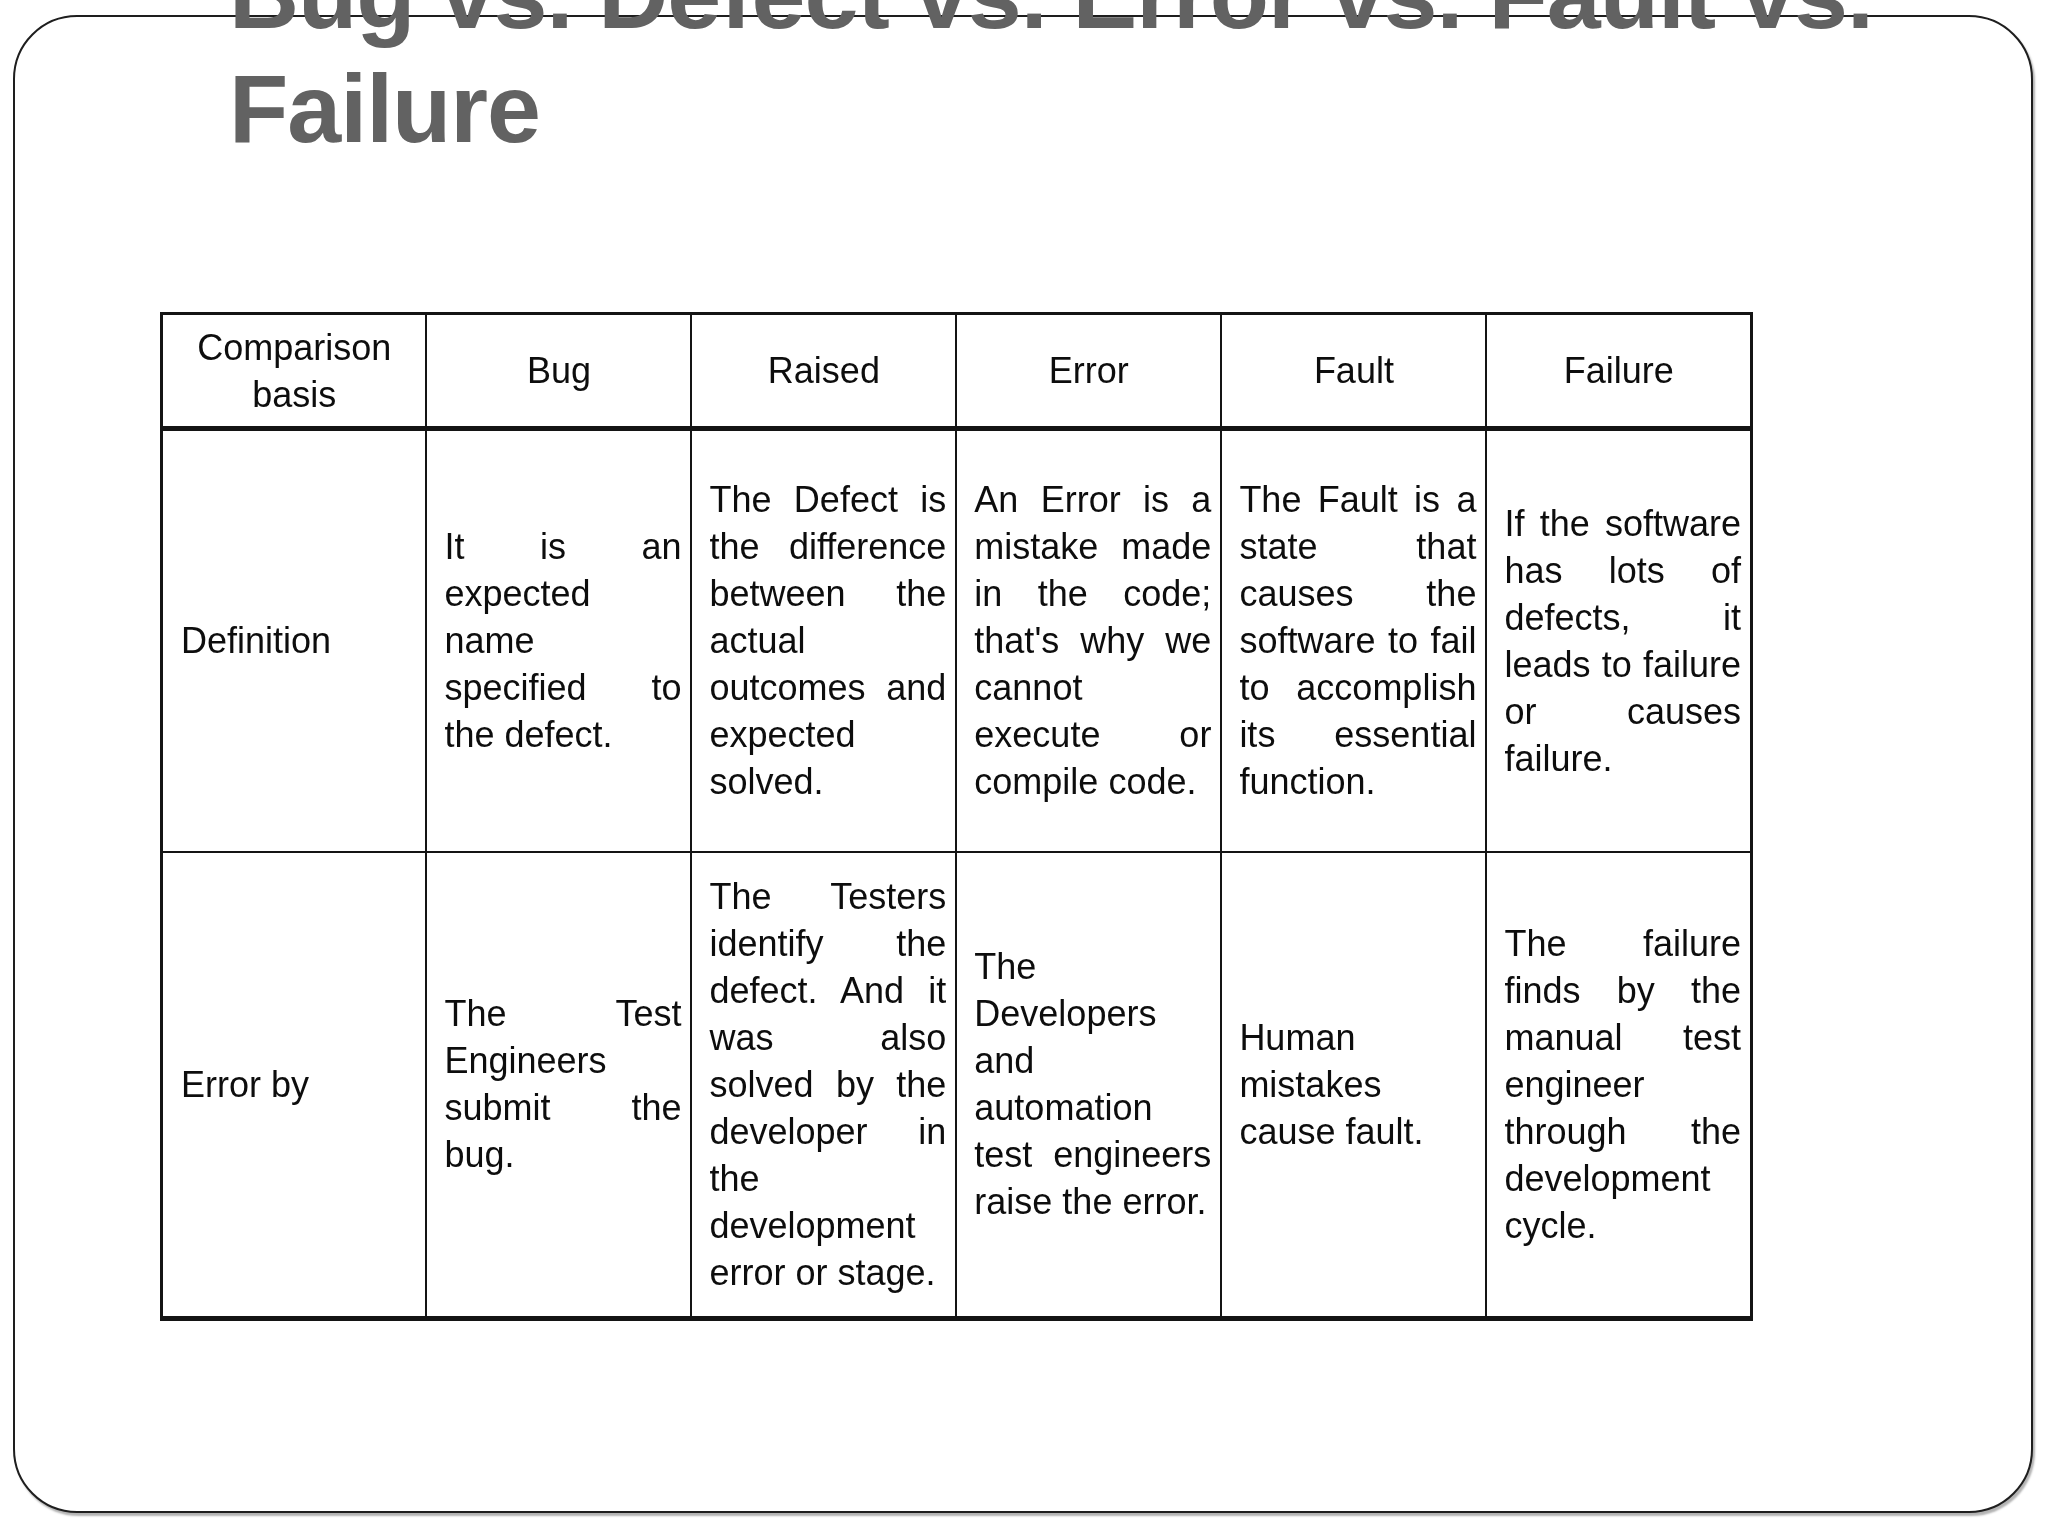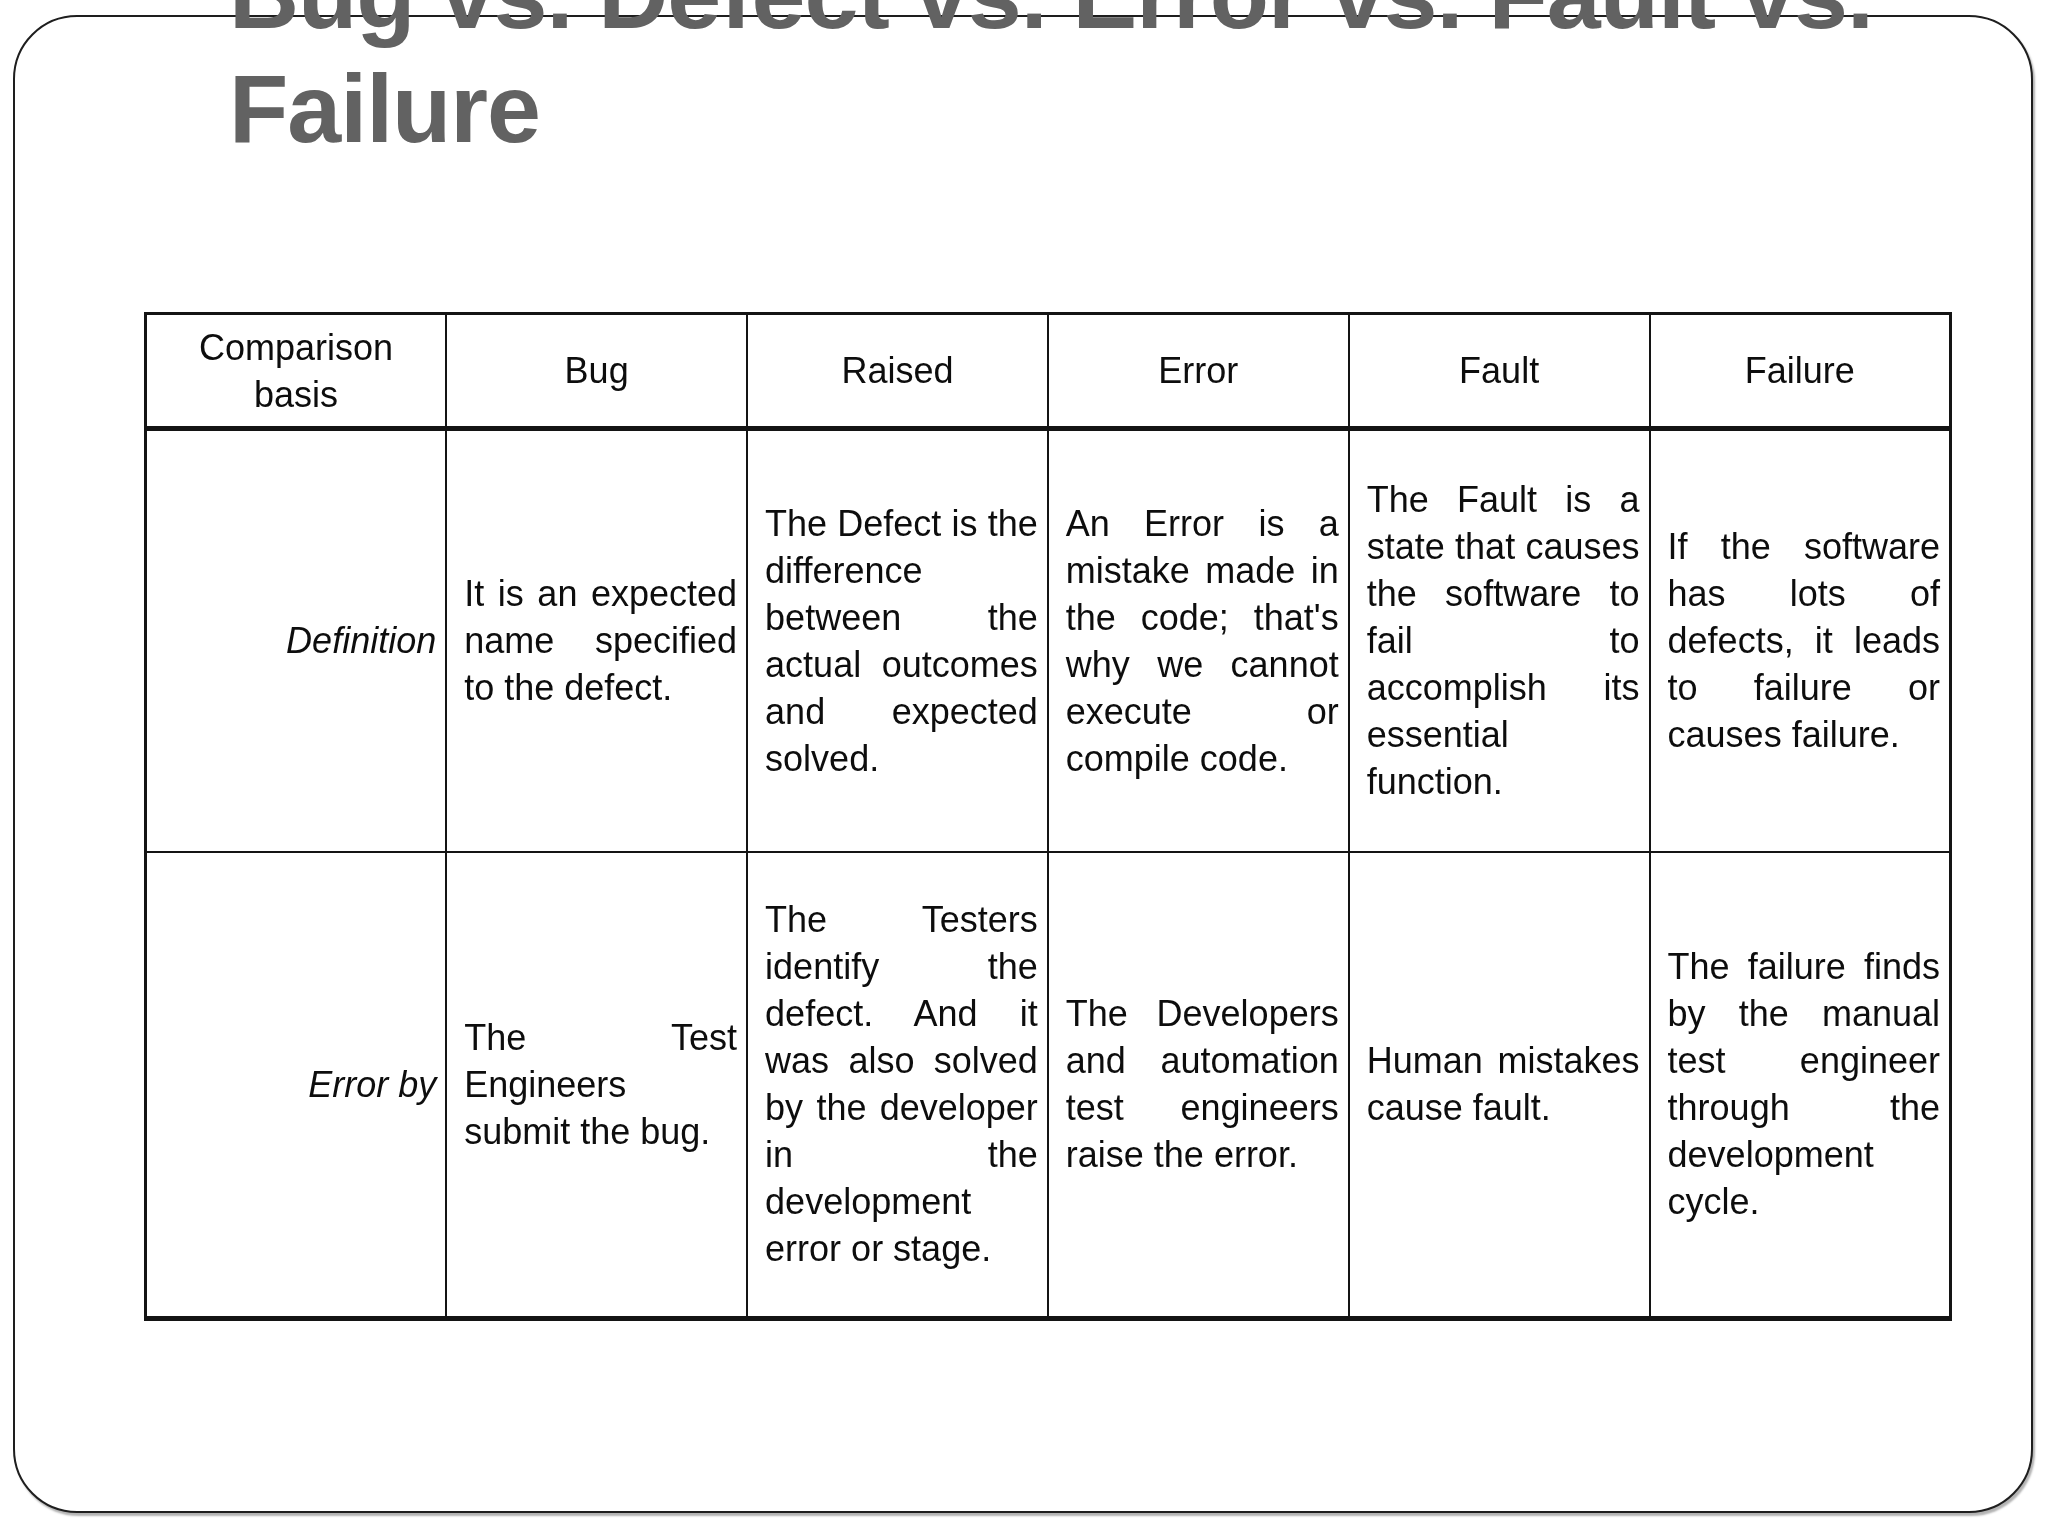"Comparison basis" table.cmp { left: 144px -> 160px; width: 1808px -> 1593px }
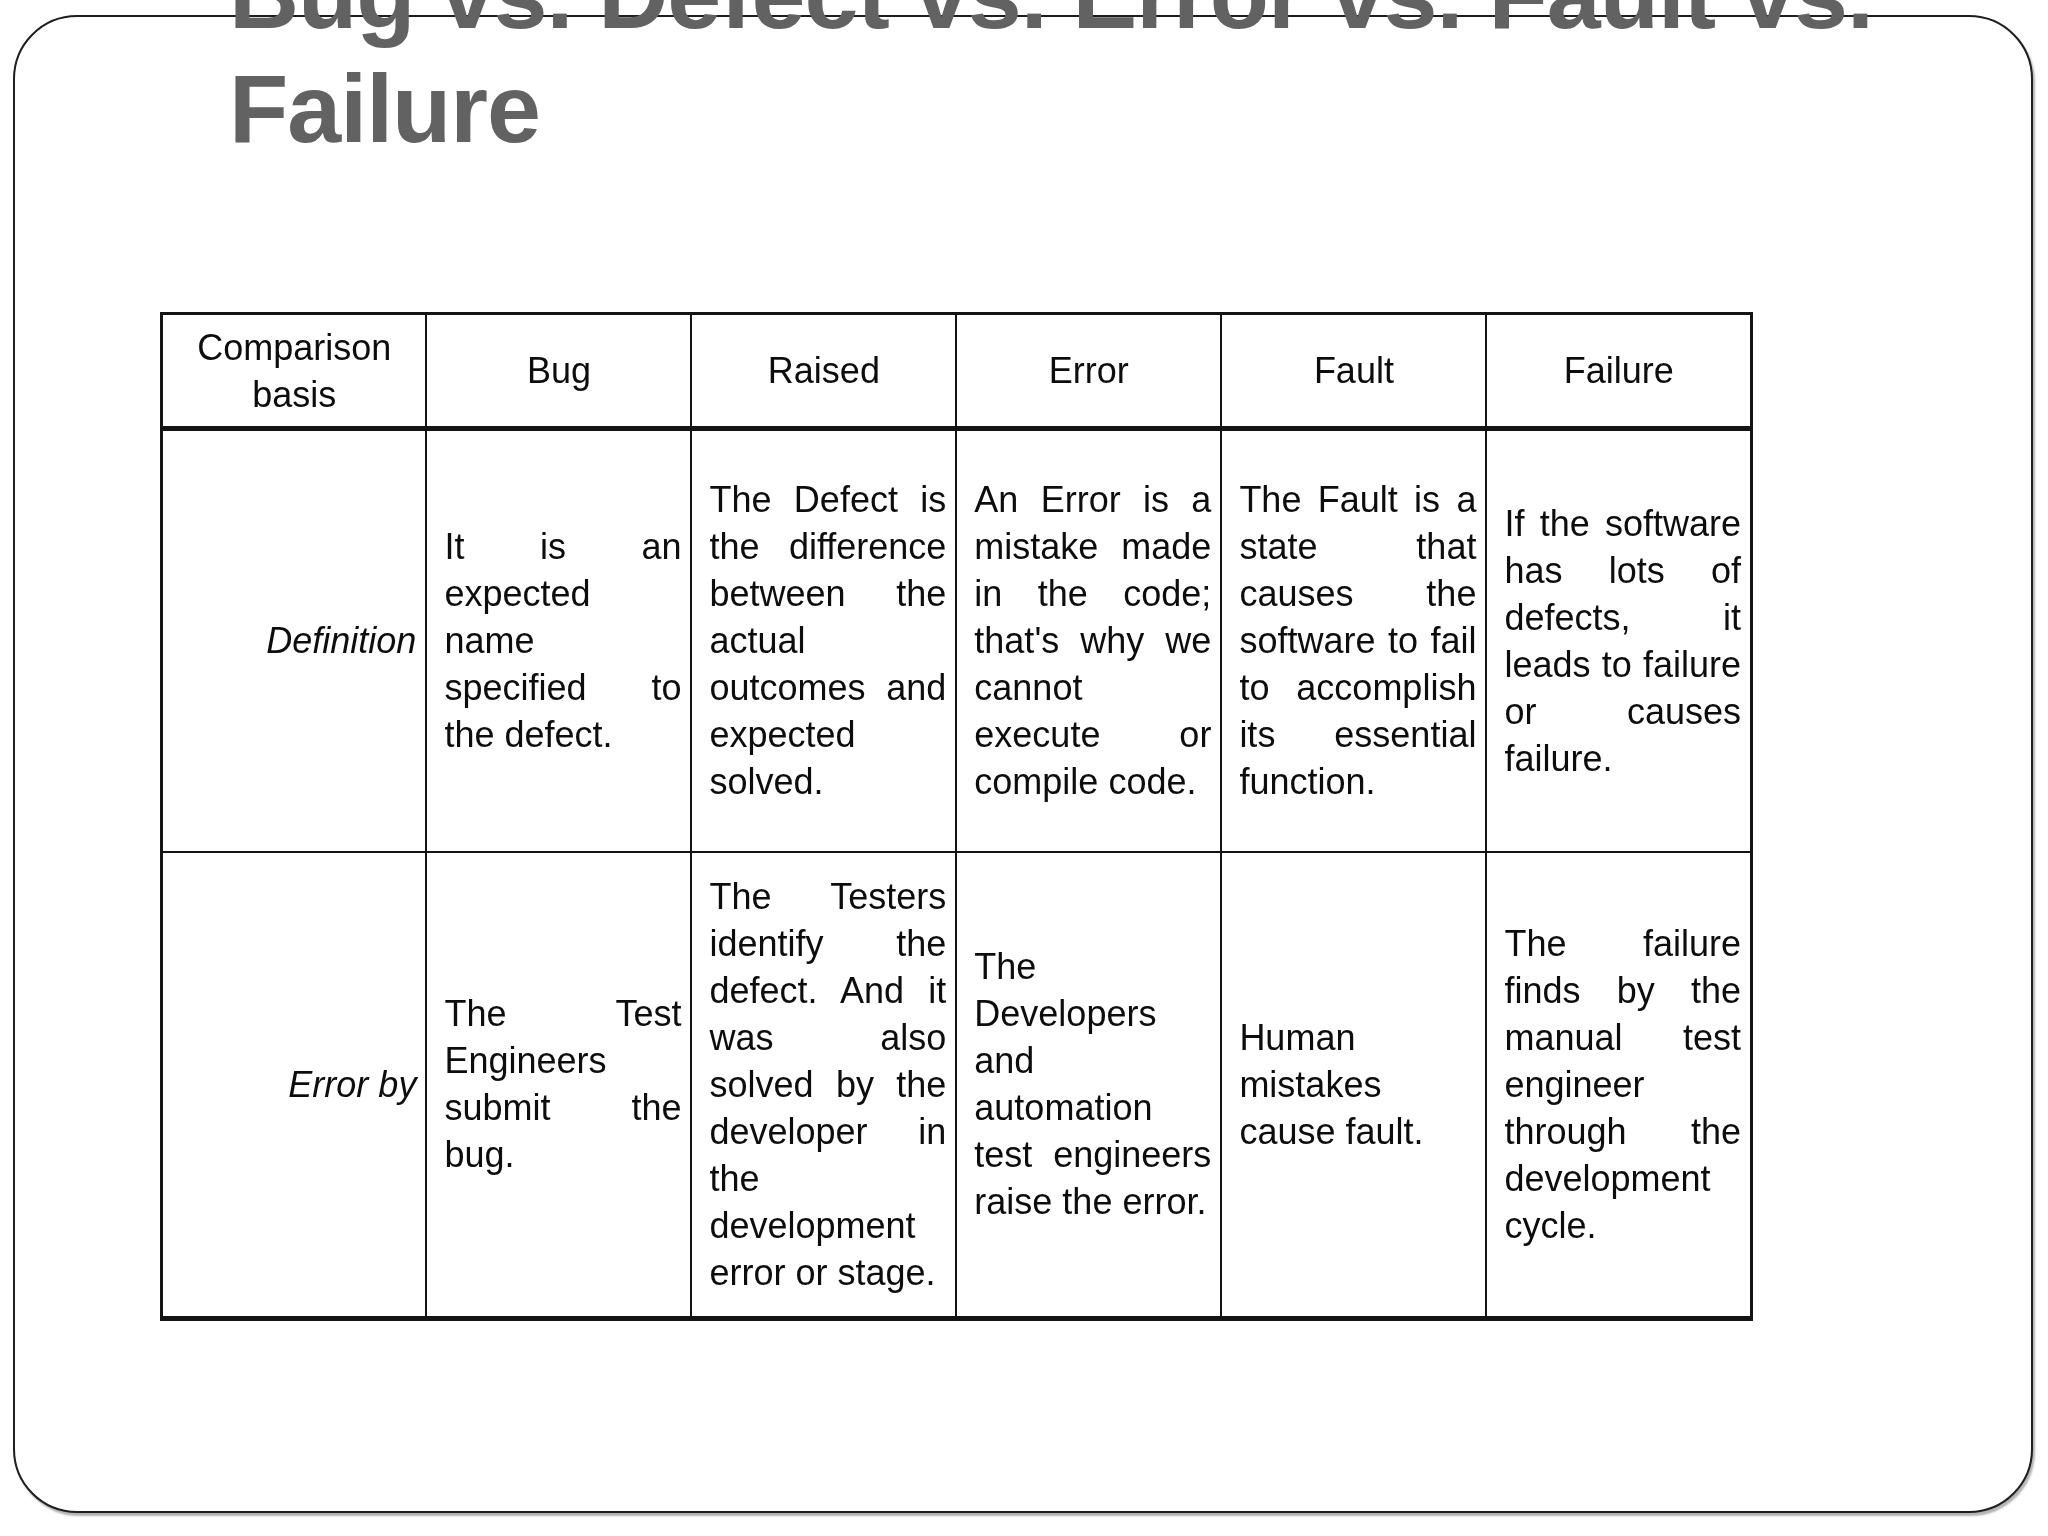"Definition" .cmp tbody td.label-cell { font-style: italic -> none; text-align: right -> left }
